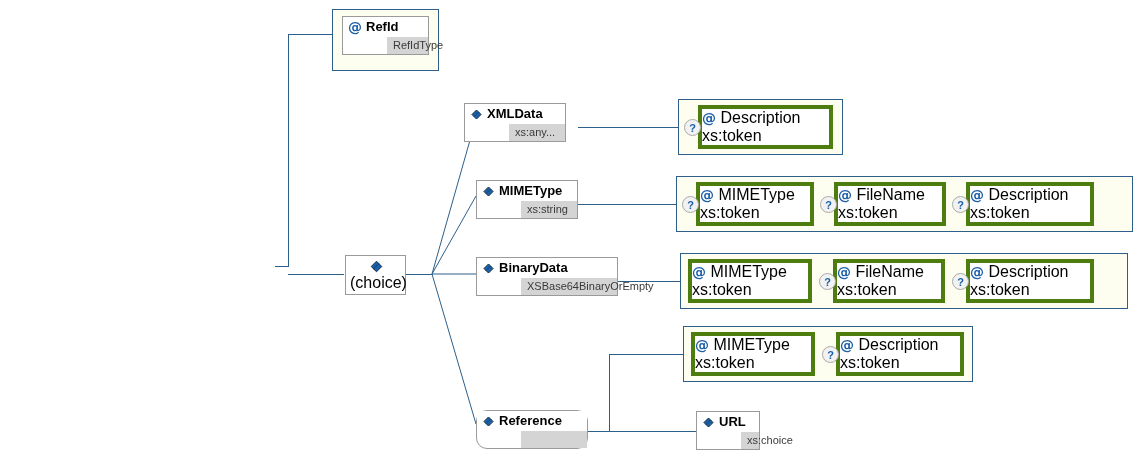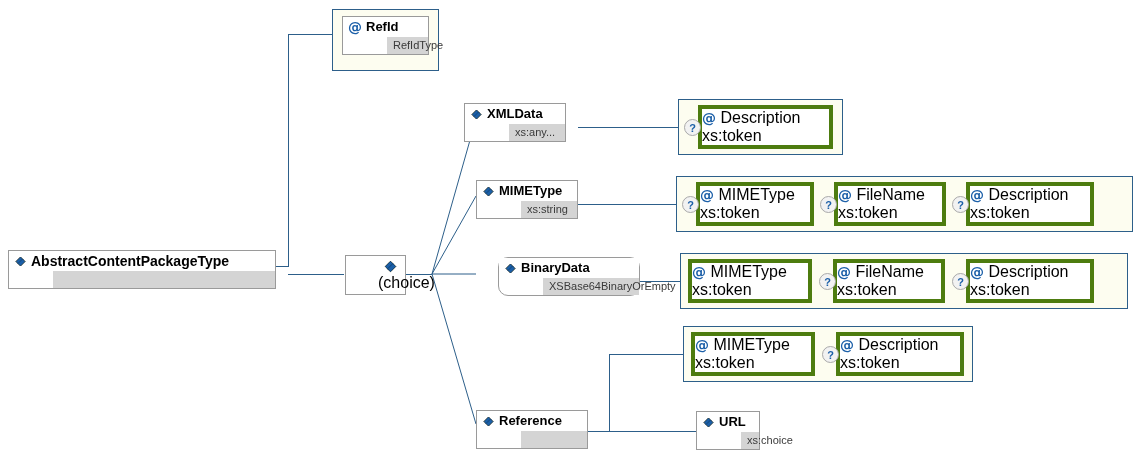"AbstractContentPackageType" div.node { html: <div> <div> <span> <svg> <path></path> <path></path> <path></path> </svg> </span> <span>AbstractContentPackageType</span> </div> <div></div> </div> -> none }
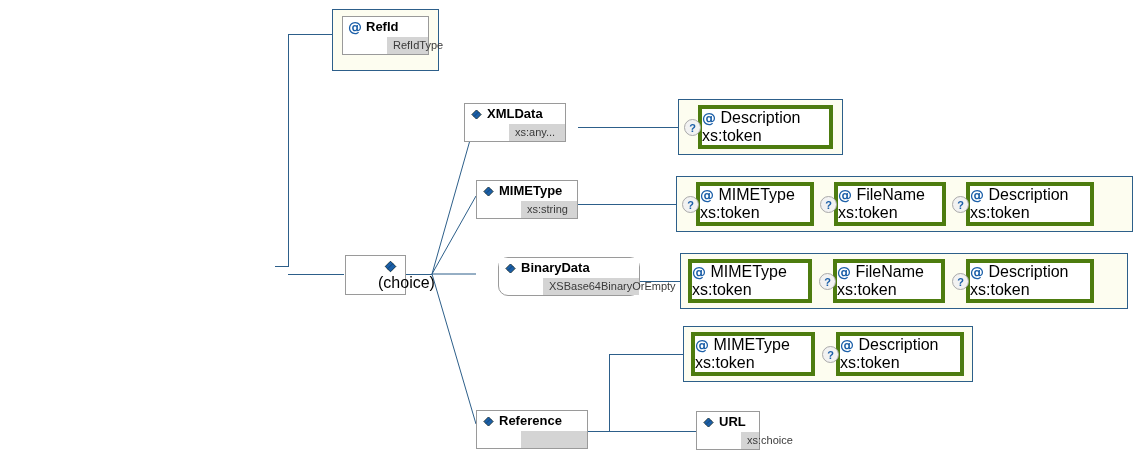"BinaryData" div.node { border-radius: 10px -> none; left: 498px -> 476px }
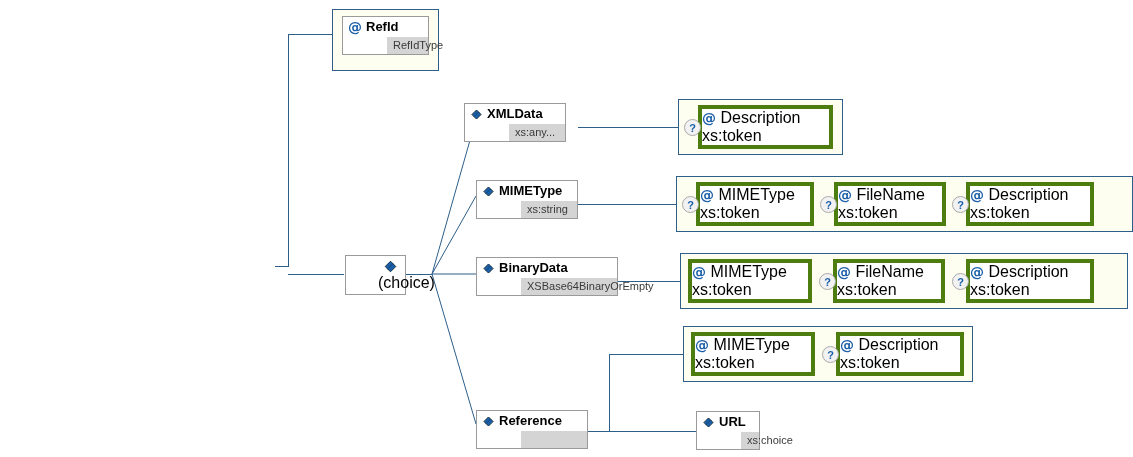"(choice)" .choice { padding-left: 28px -> none }
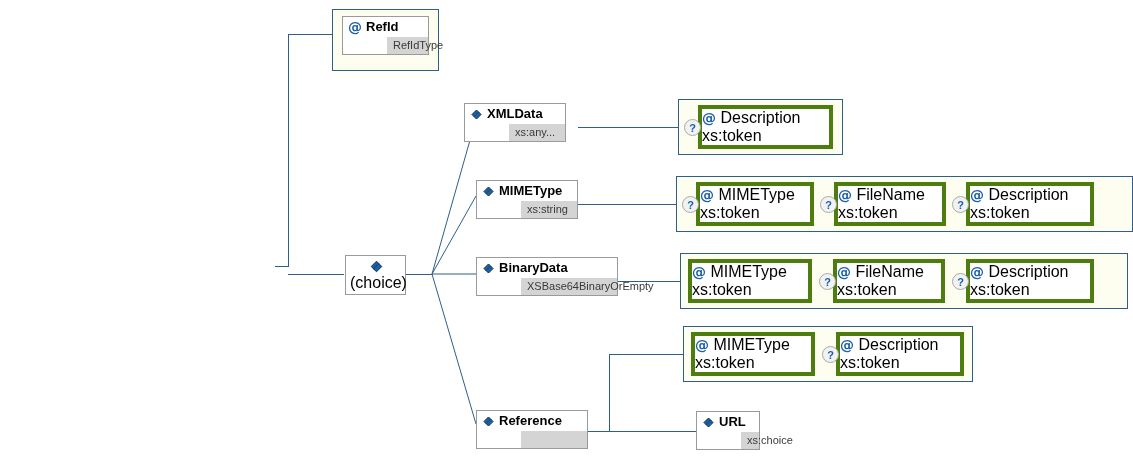"Reference" div.node { border-radius: none -> 11px }
